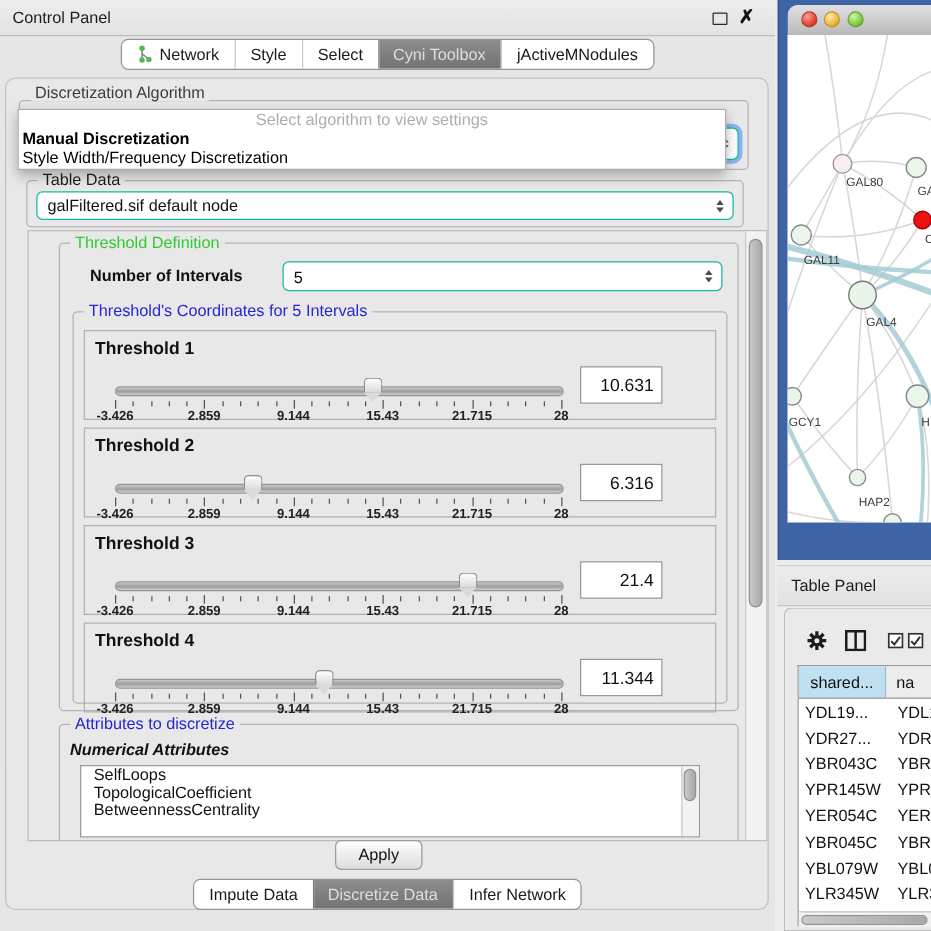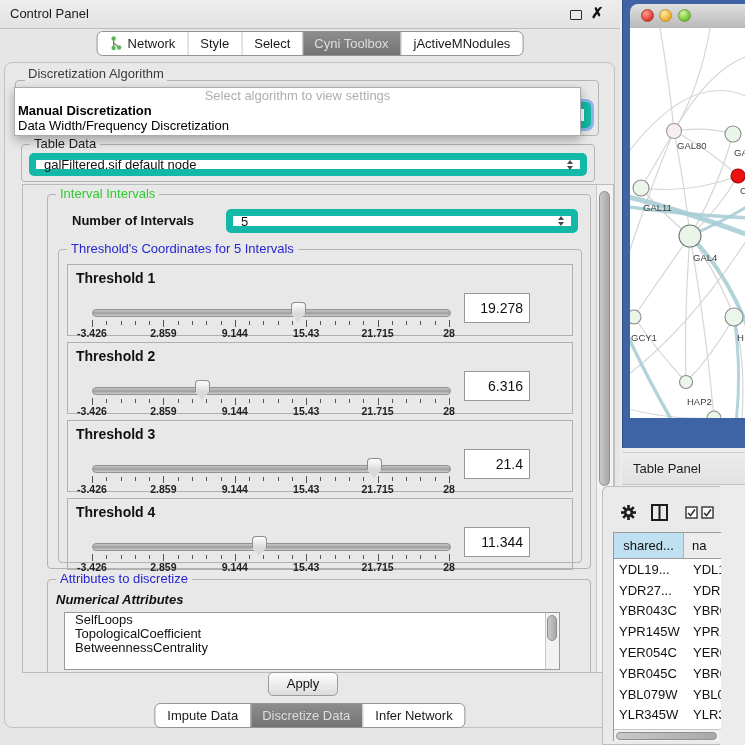"Data Width/Frequency Discretization" div.popup-opt { text: Data -> Style }
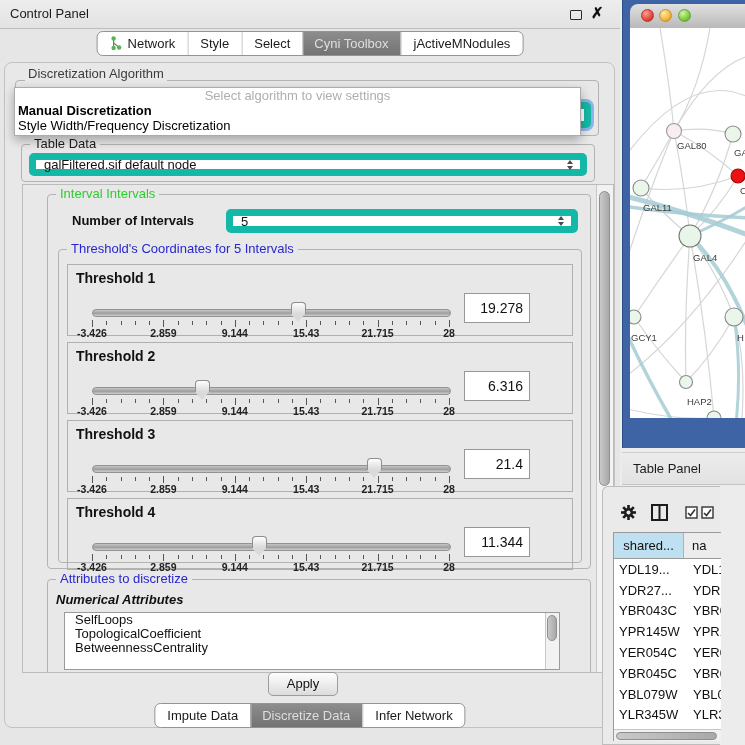"galFiltered.sif default node" .combo { border: 7px solid #14b8a6 -> 1px solid #14b8a6 }
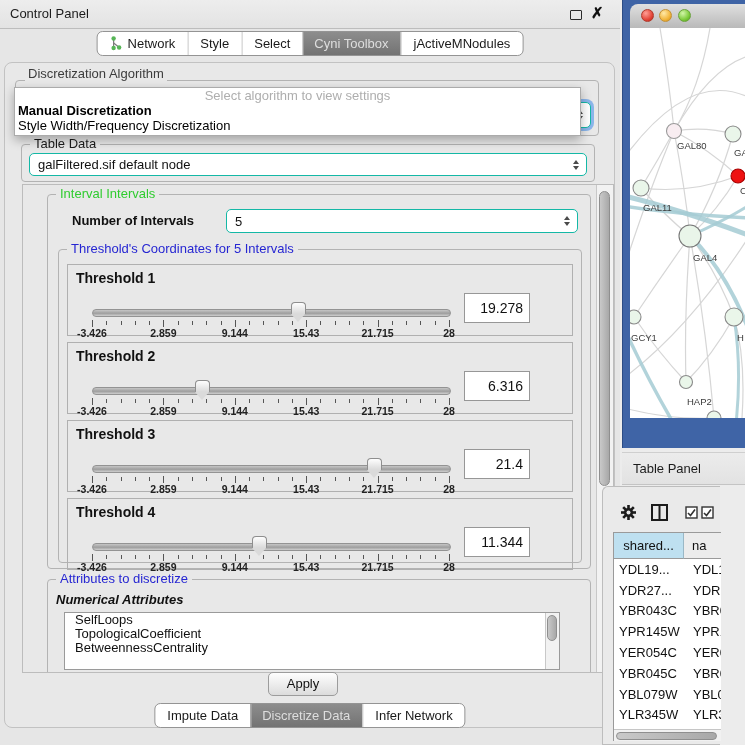"Interval Intervals" span.group-label { text: Interval Intervals -> Threshold Definition }
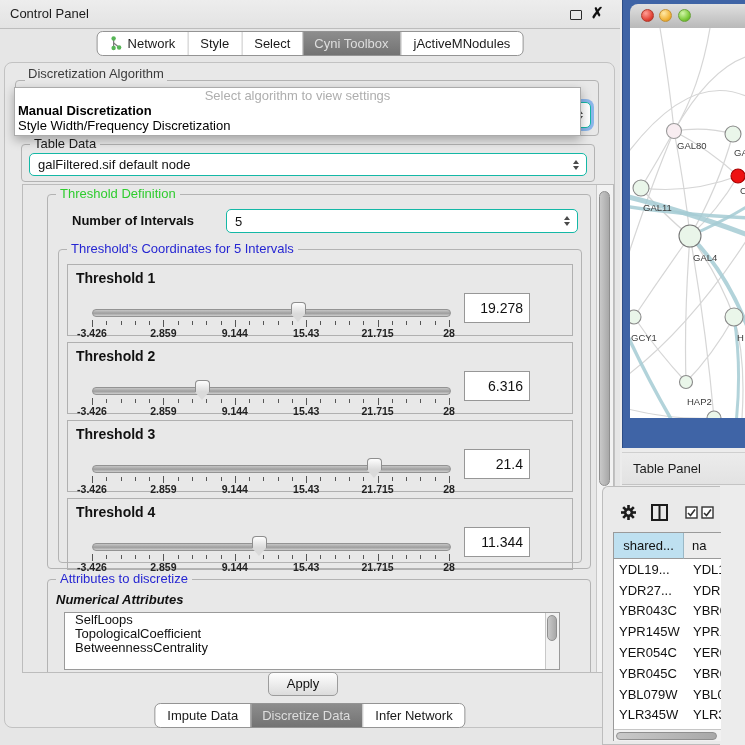"19.278" div.valbox { text: 19.278 -> 10.631 }
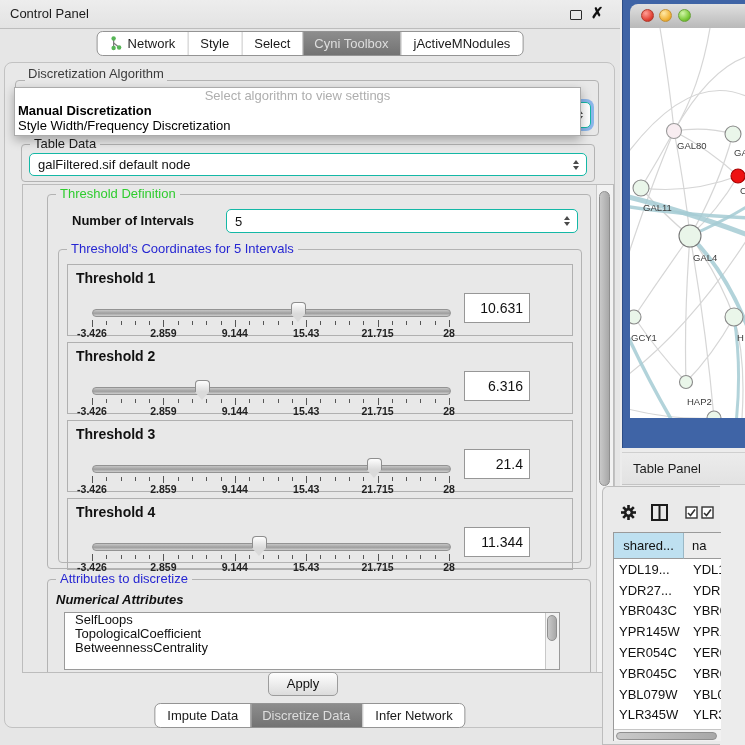"shared..." #table-window { left: 602px -> 627px }
